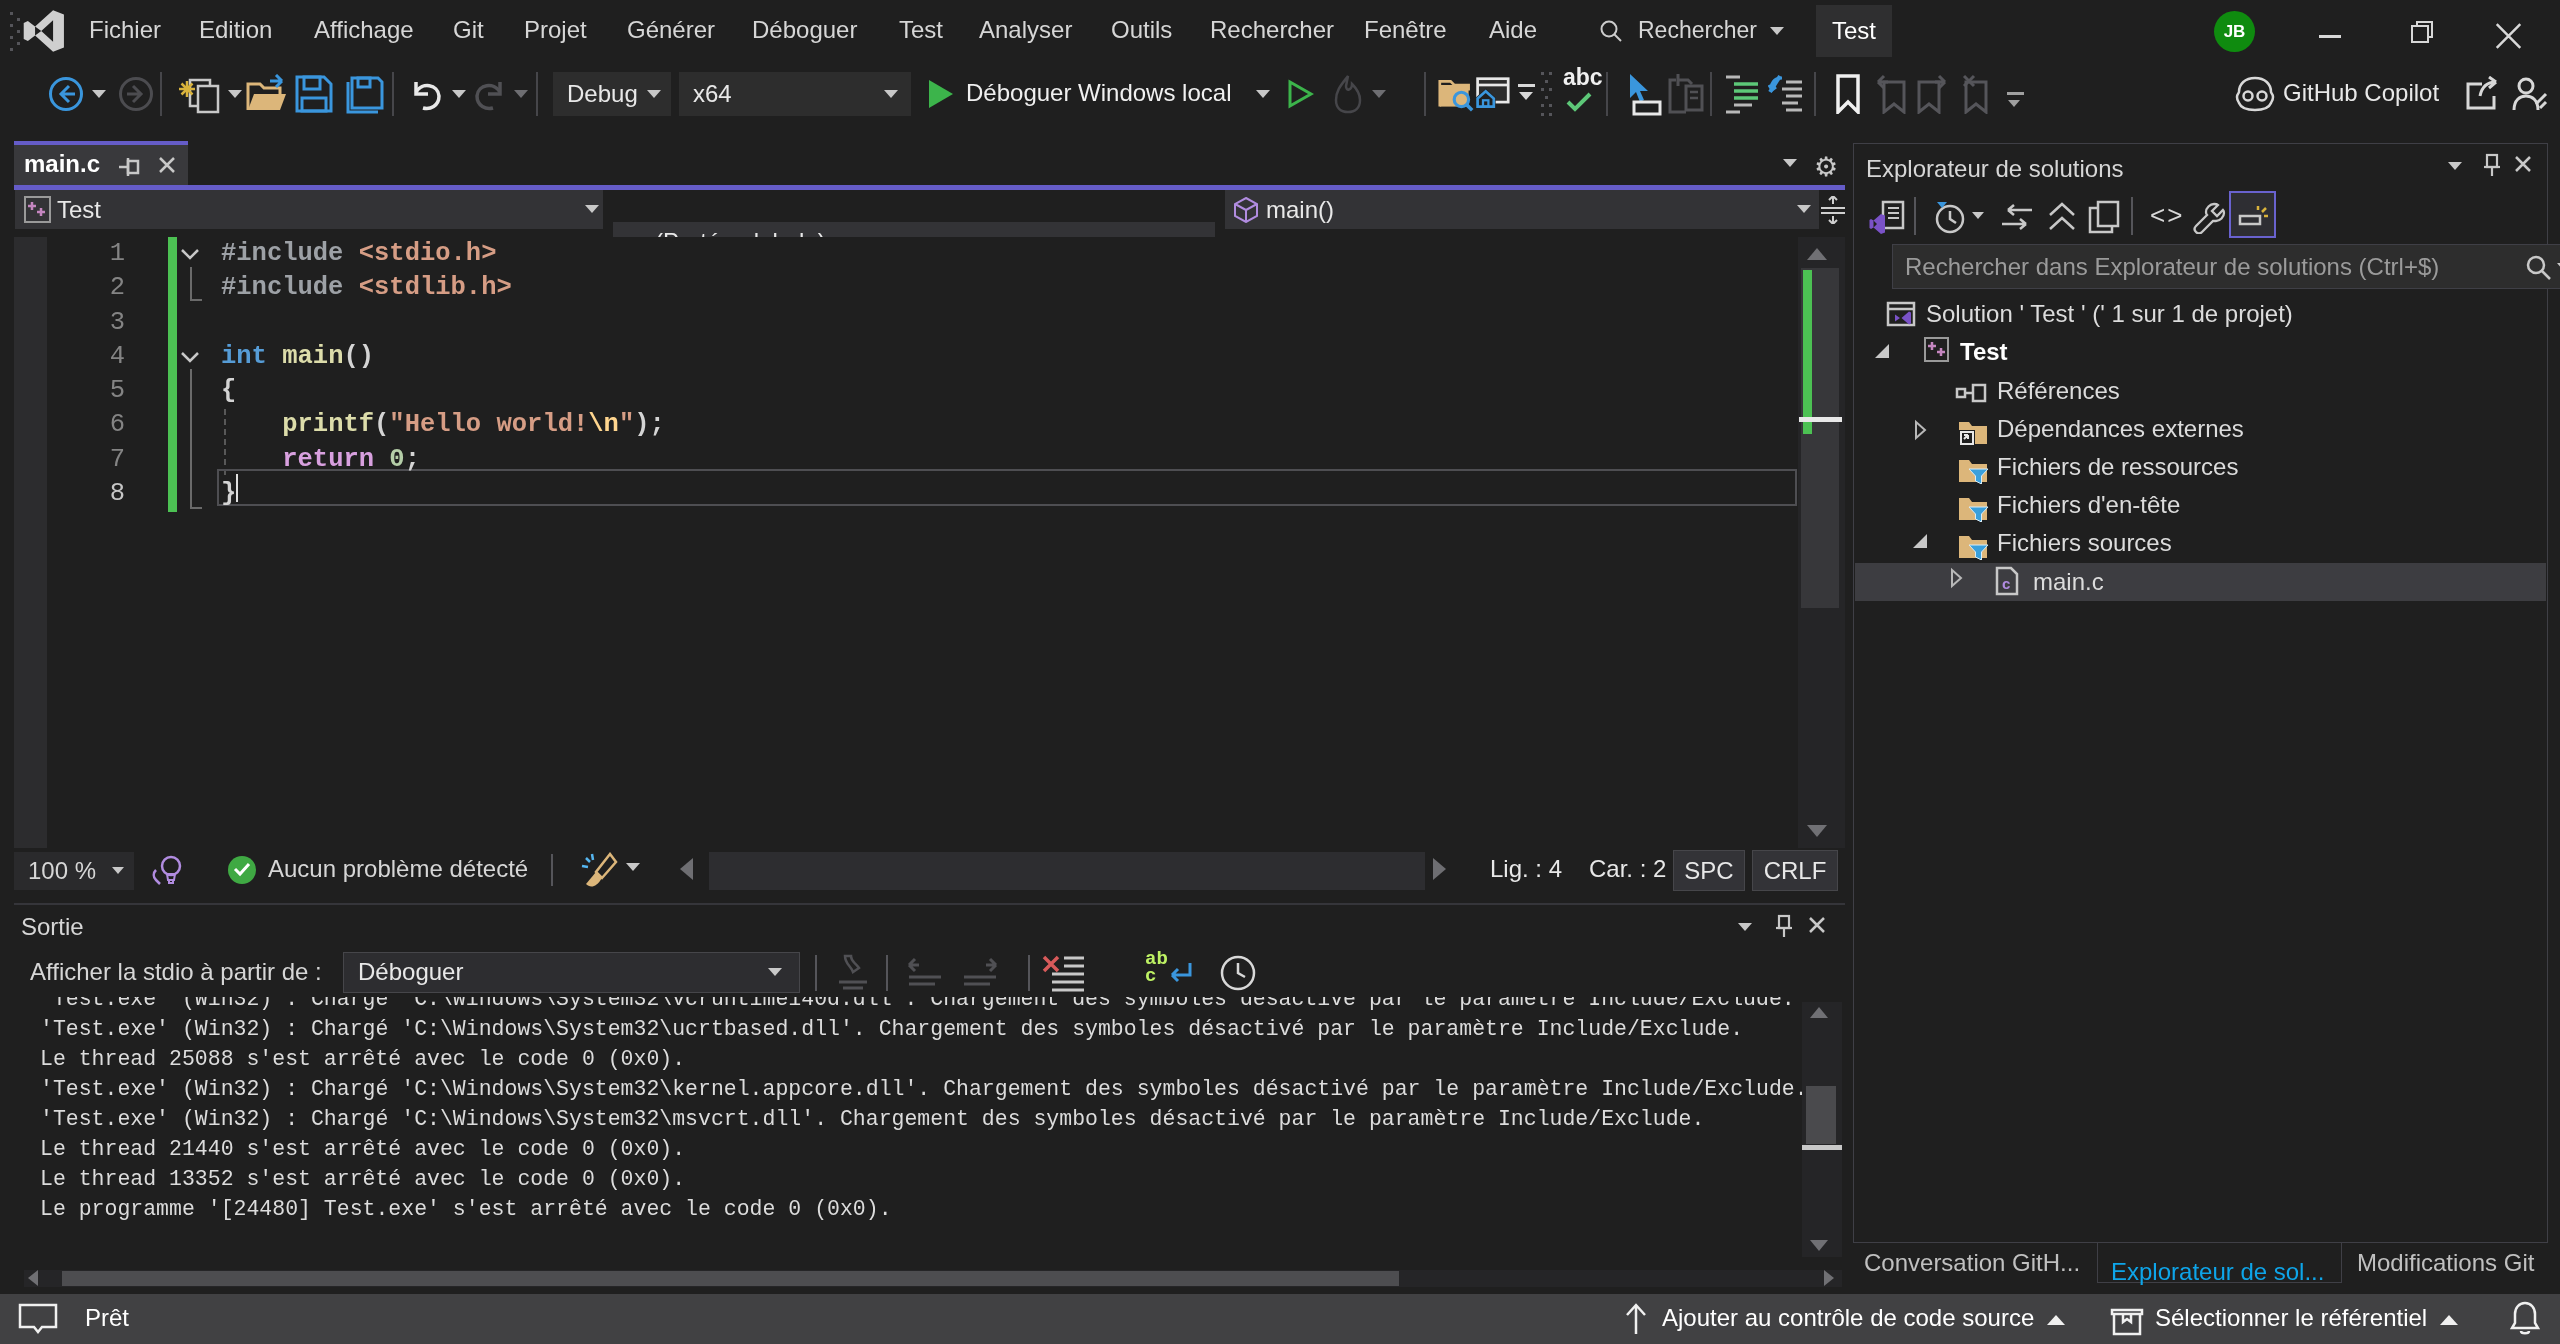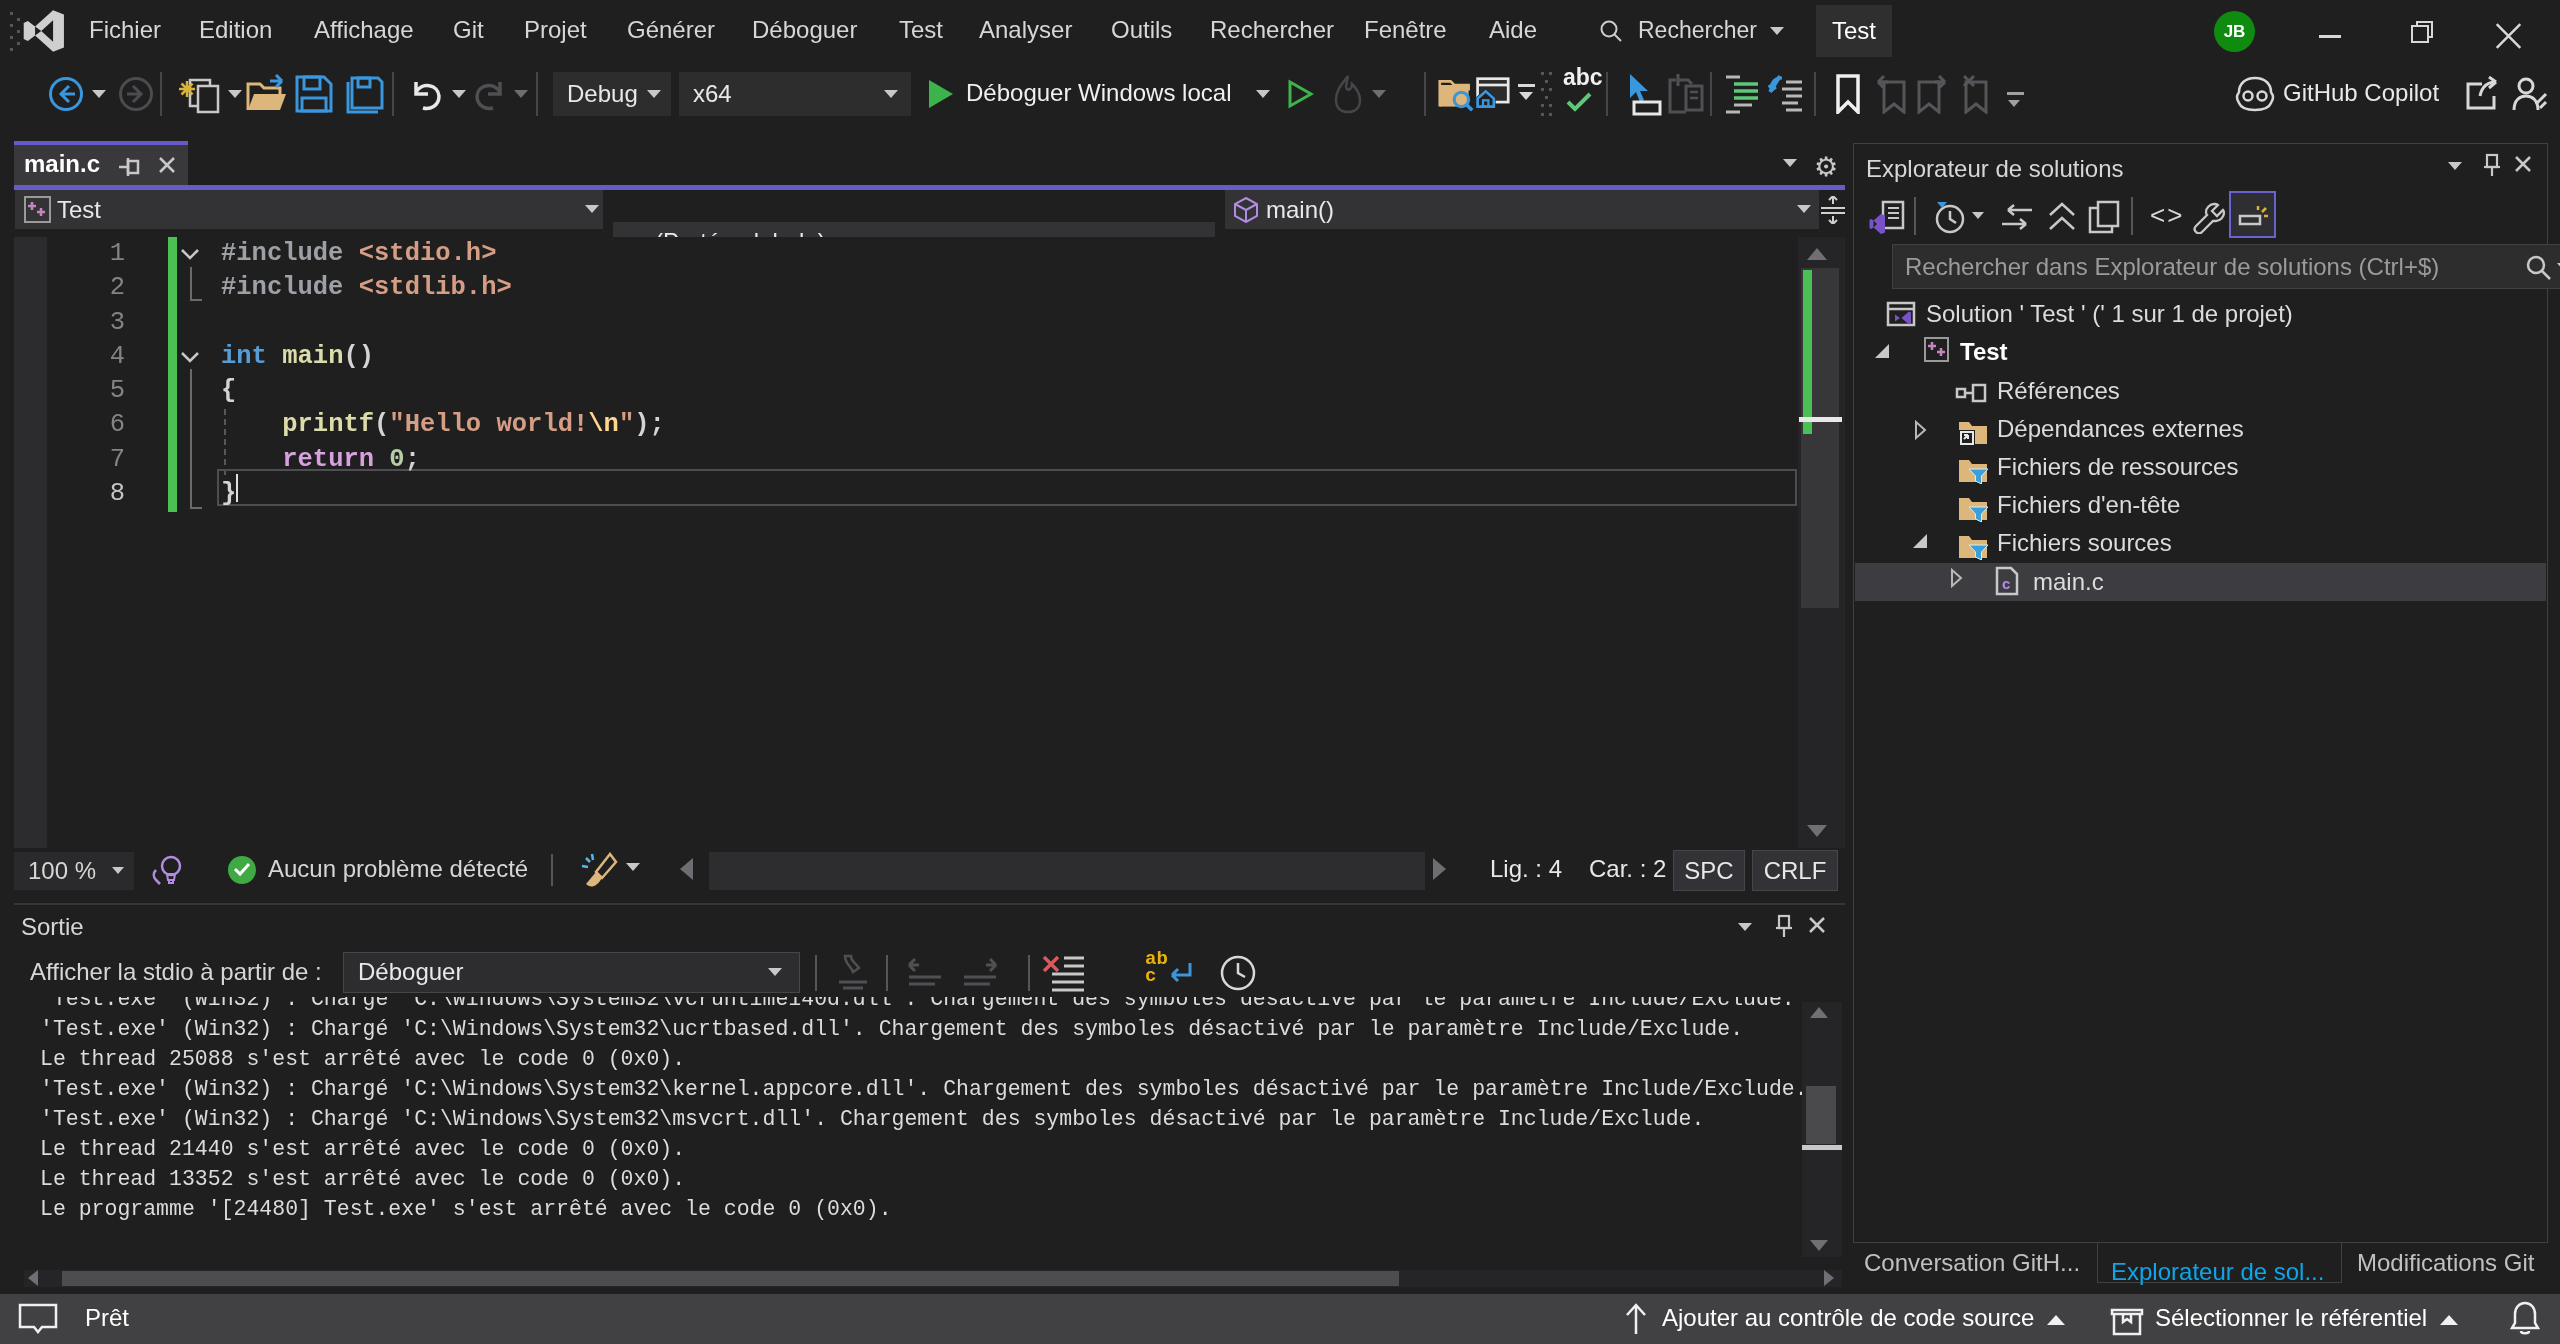"ab" div.abs { color: #eab308 -> #bef264 }
